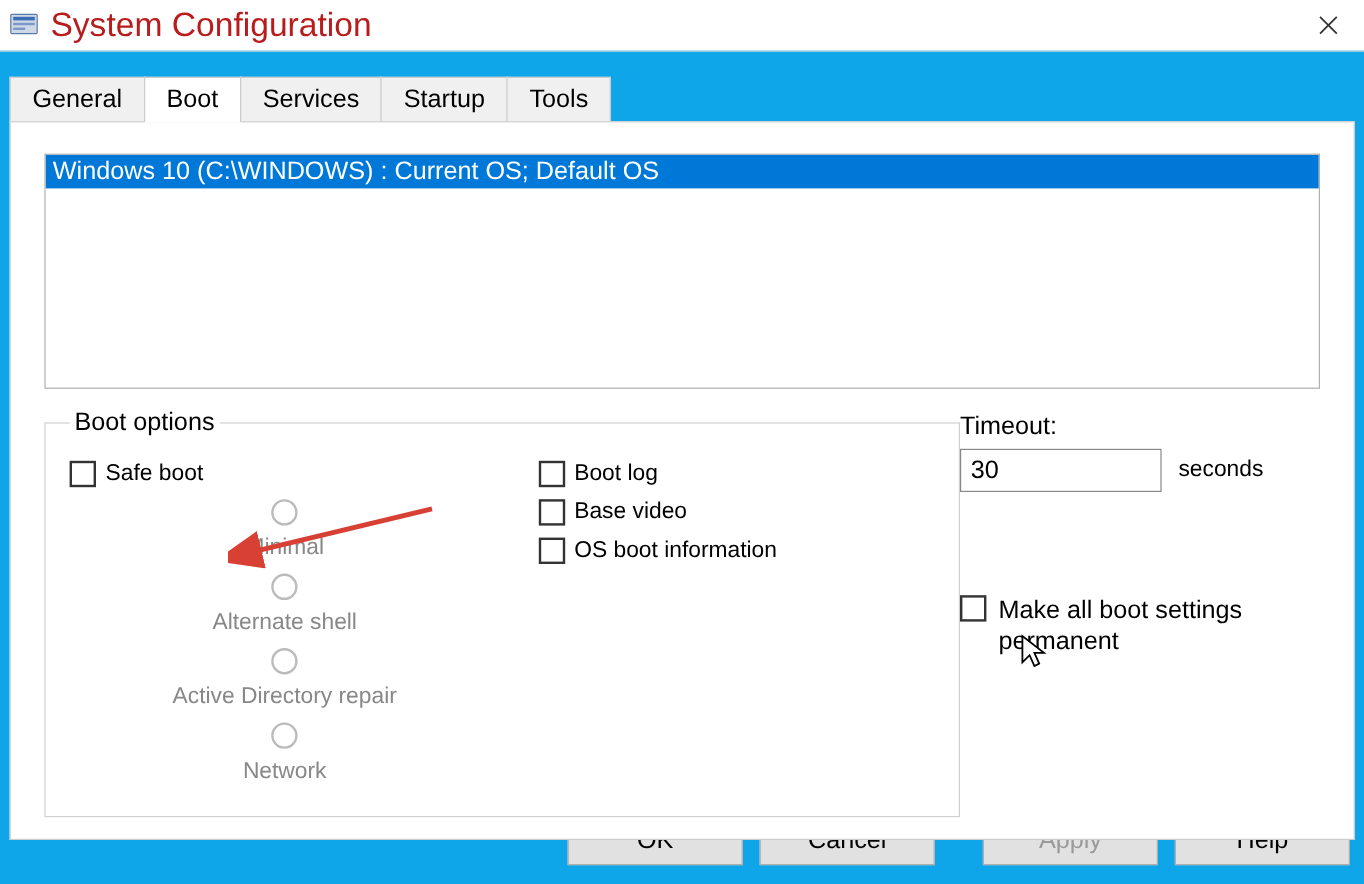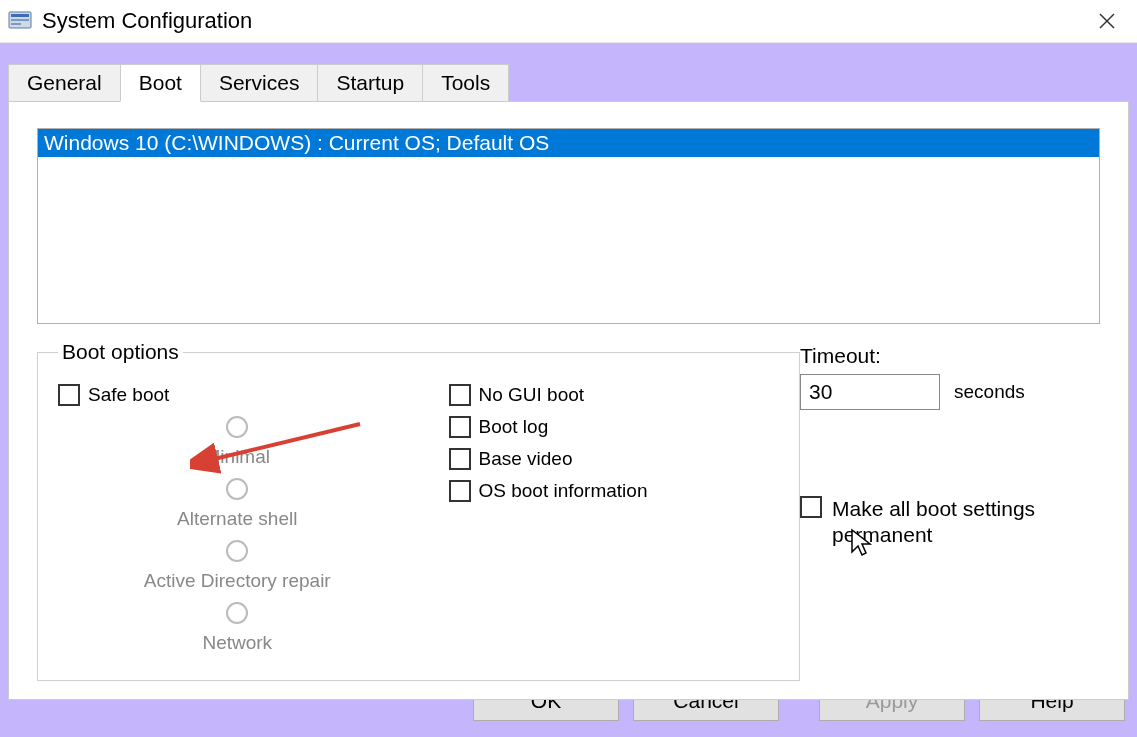"System Configuration" .app-title { color: #000000 -> #b91c1c; font-size: 22px -> 28px }
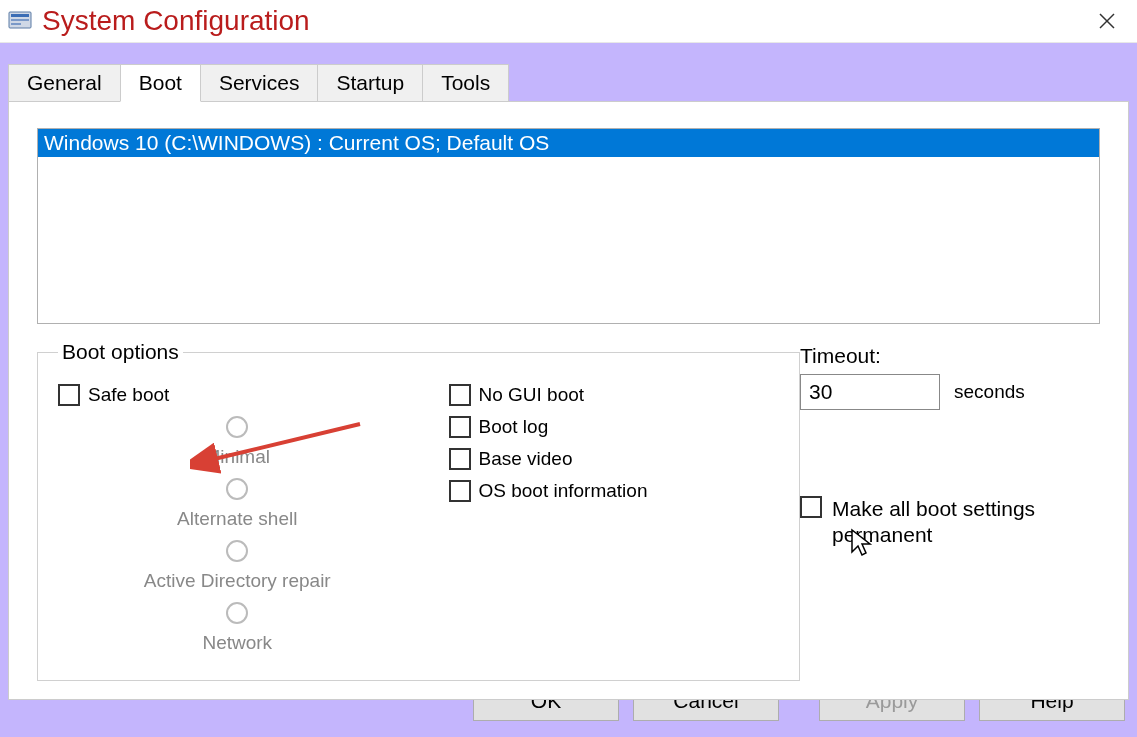"General" .content { background: #c4b5fd -> #0ea5e9 }
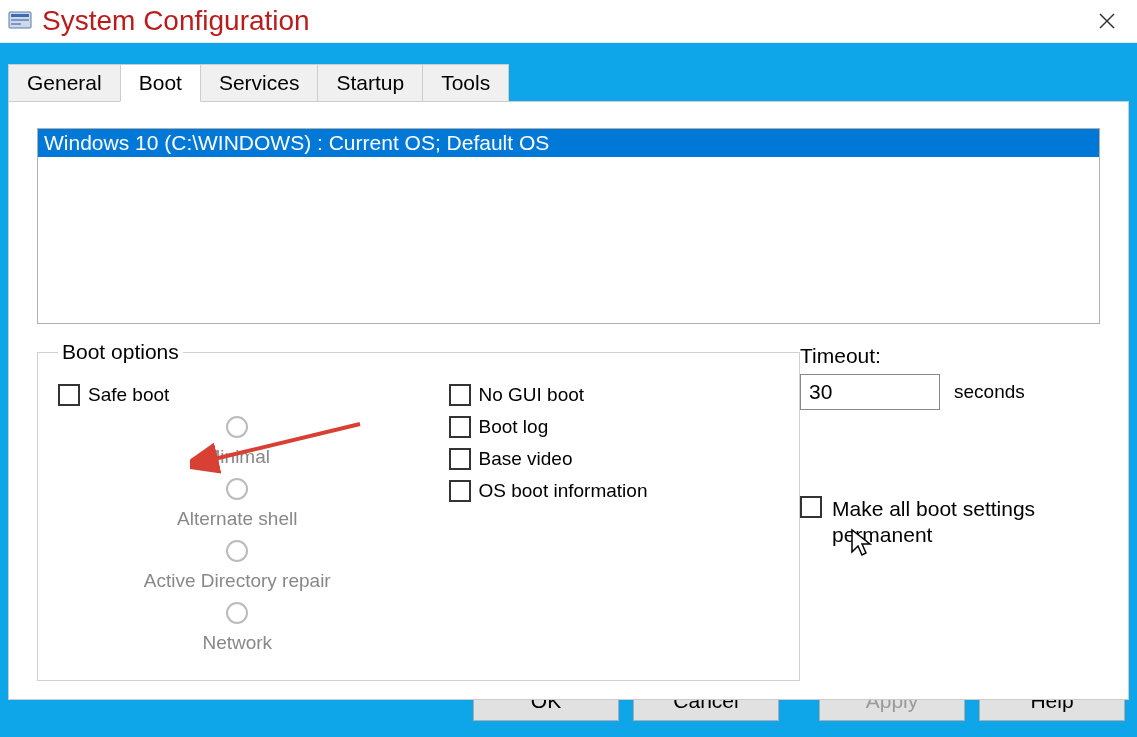"No GUI boot" div.opt-row { html: <div> <span></span> <span>No GUI boot</span> </div> -> none }
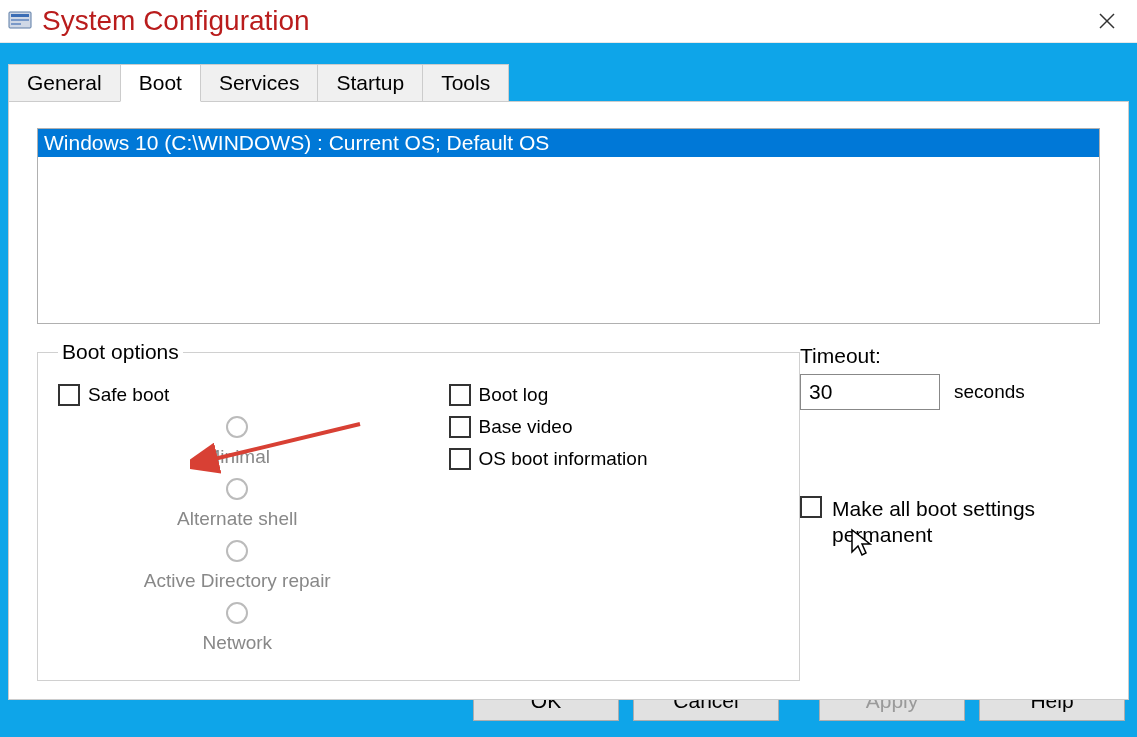"30" .timeout-input { width: 140px -> 168px }
